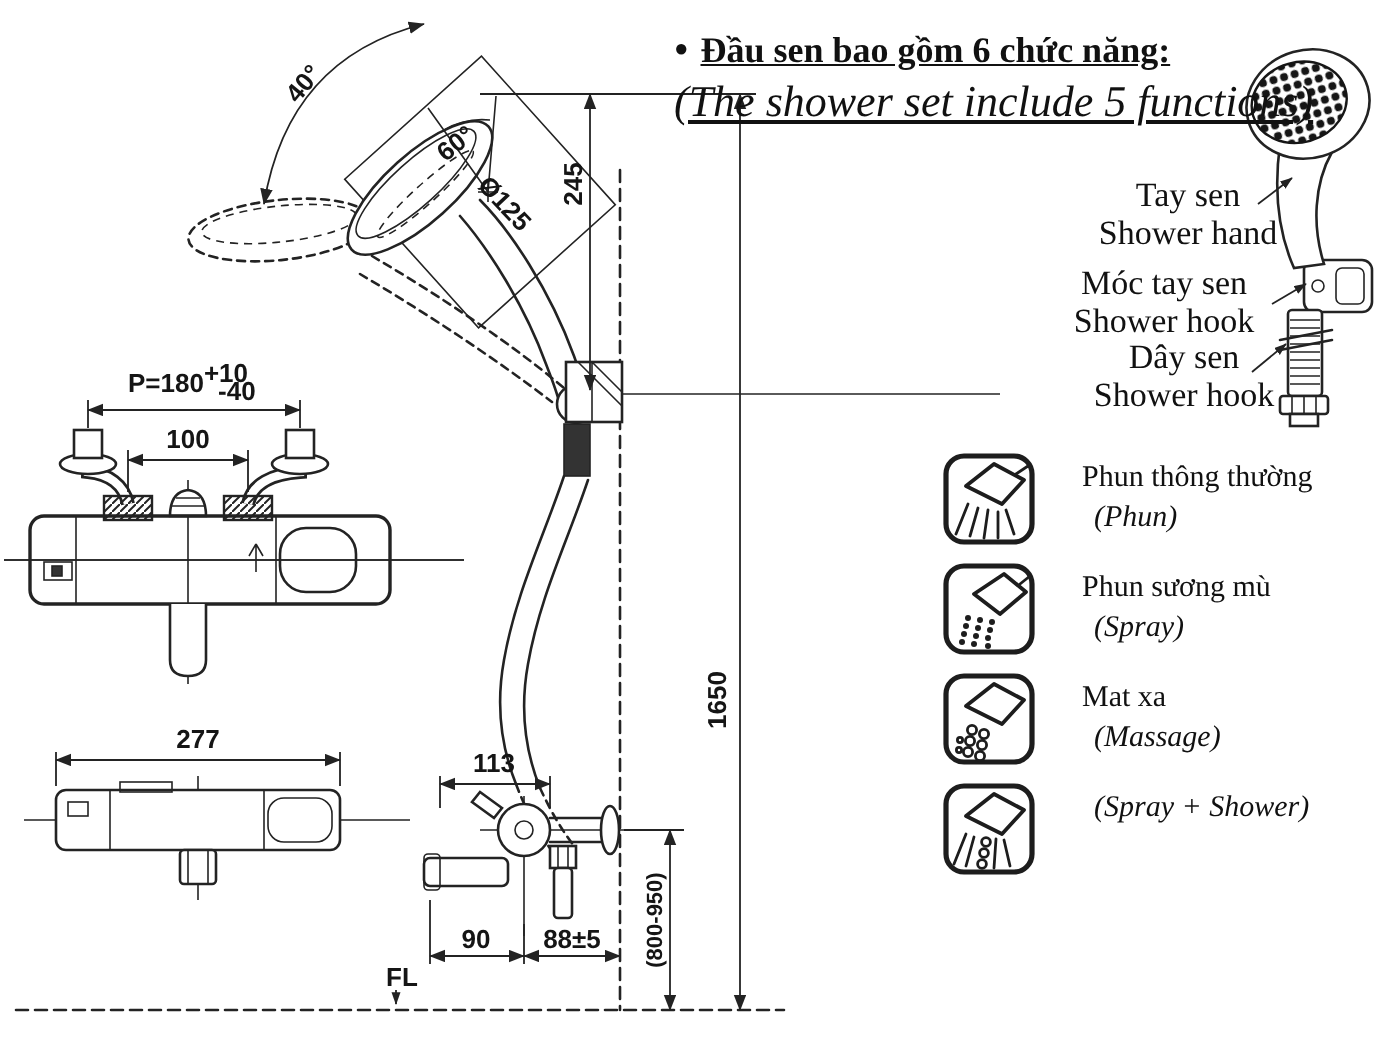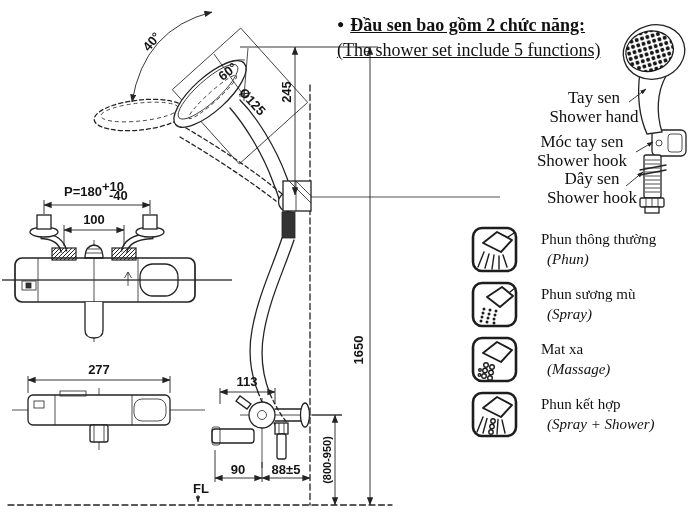"Đầu sen bao gồm 2" span.u { text: 2 -> 6 }
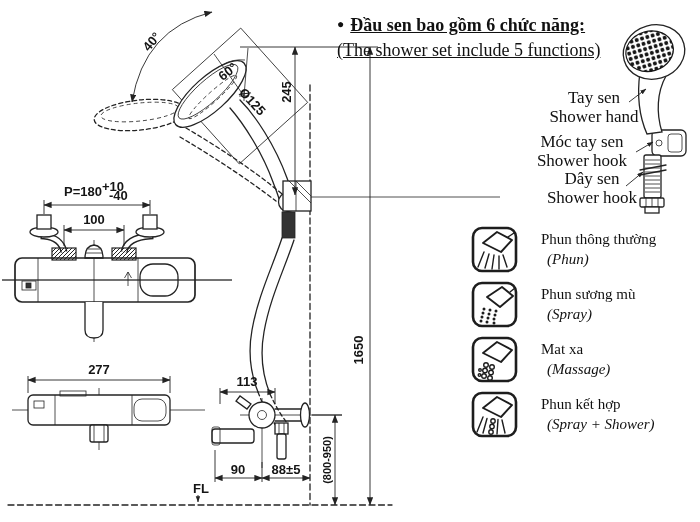"(The shower set include 5" .hdr .en { font-size: 18px -> 22px; font-style: none -> italic }
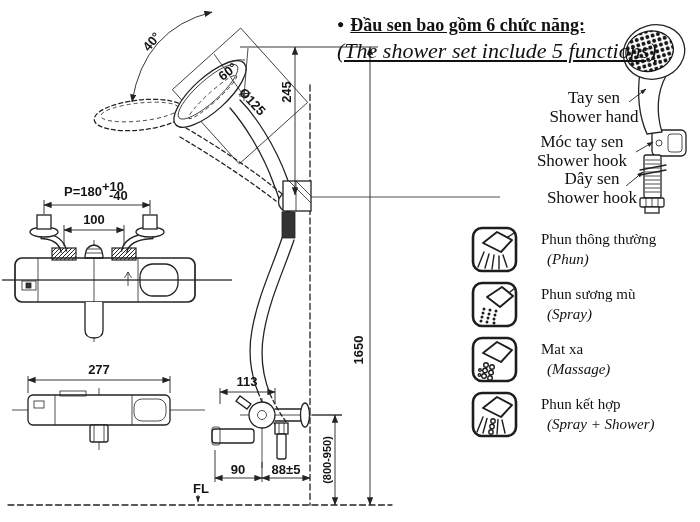"Phun kết hợp" div { html: <div>Phun kết hợp</div> -> none }
